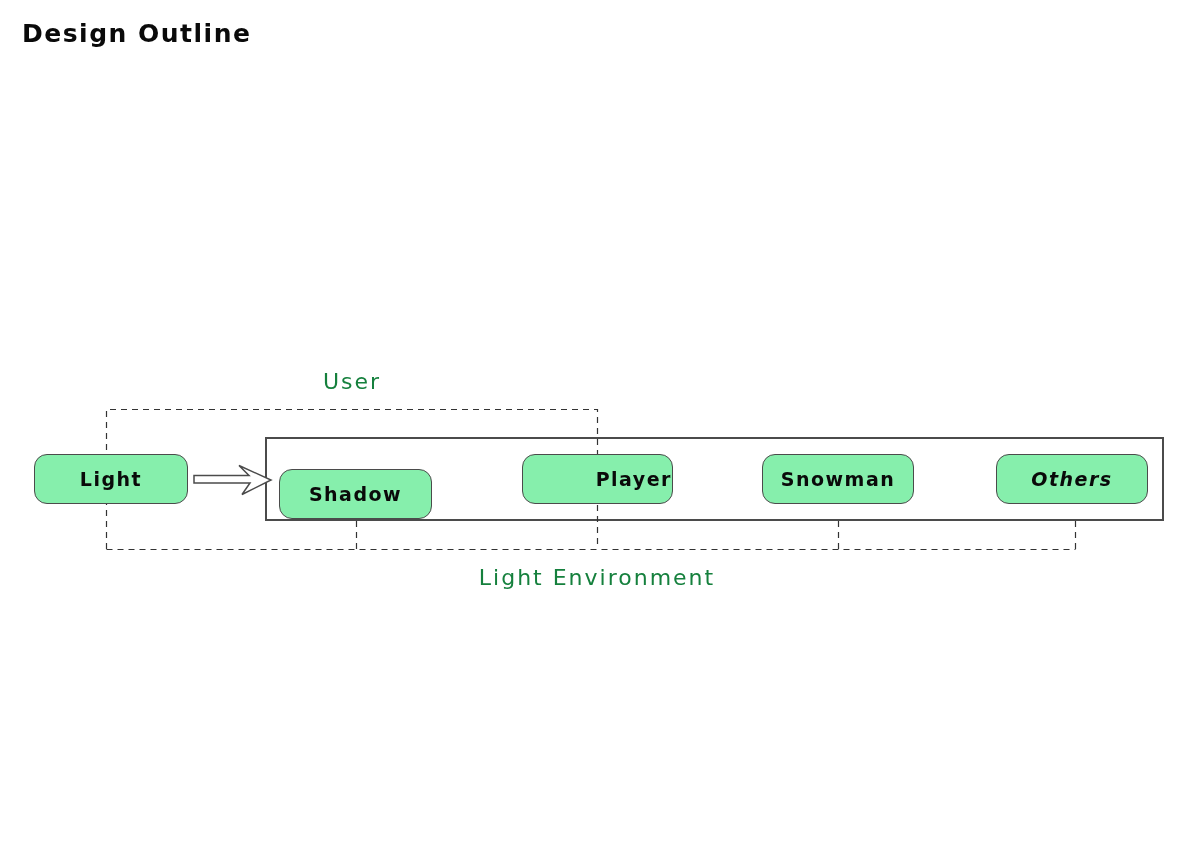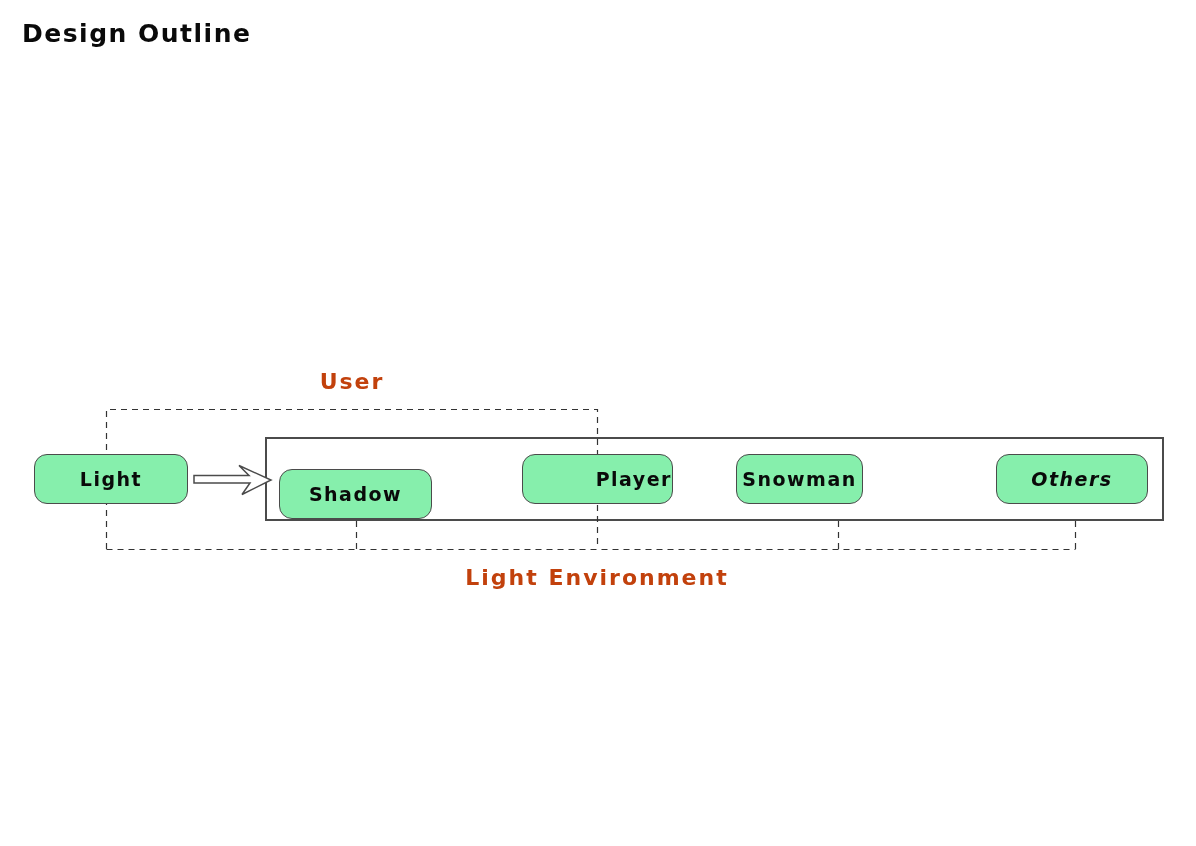"User" .group-label { color: #c2410c -> #15803d; font-weight: bold -> normal }
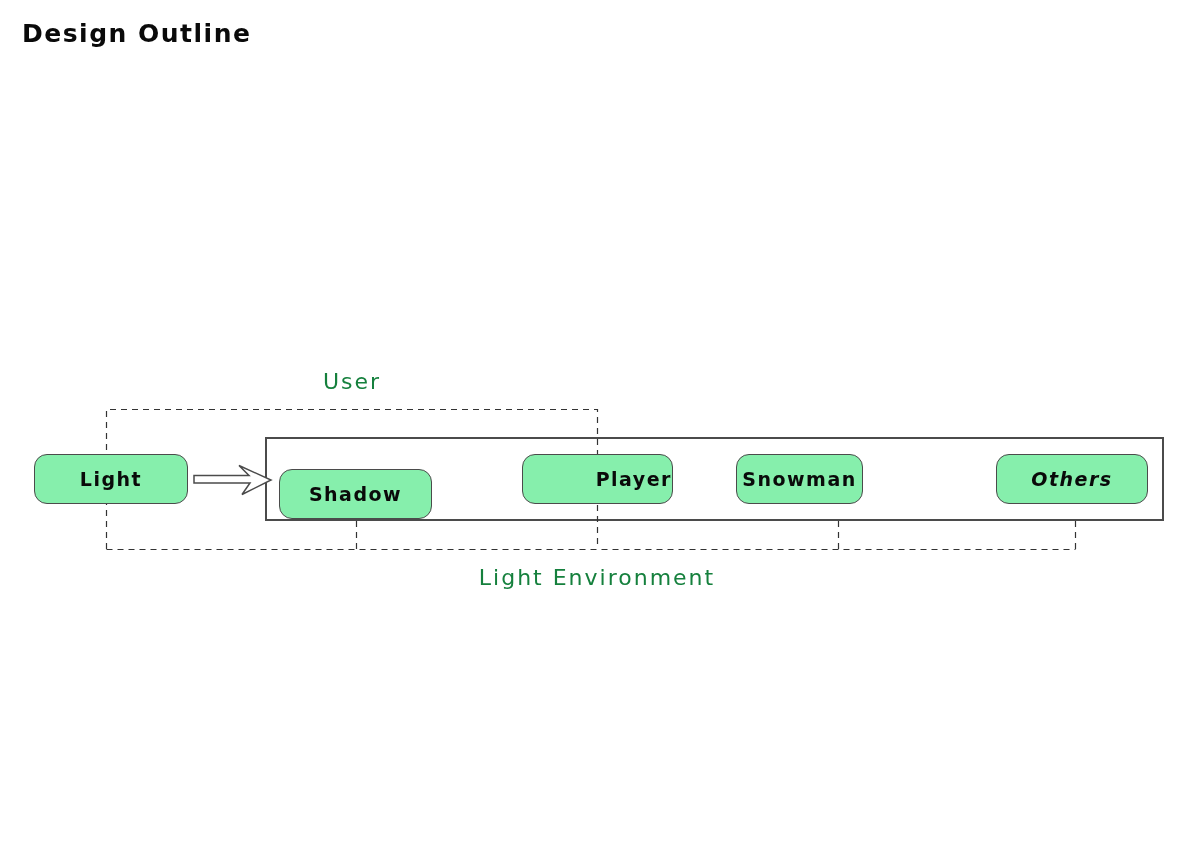"Snowman" .box-snowman { left: 736px -> 762px; width: 127px -> 152px }
